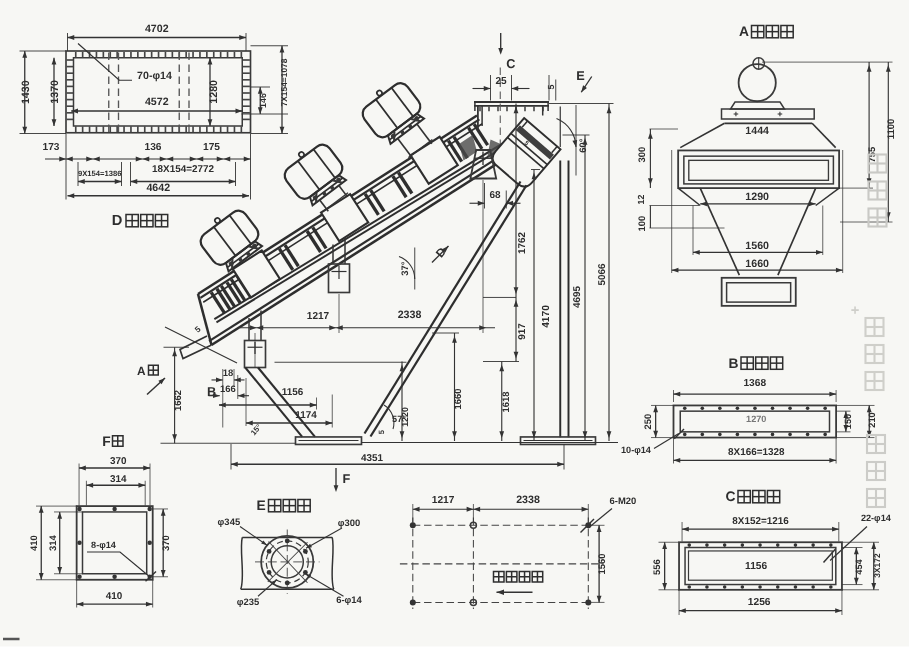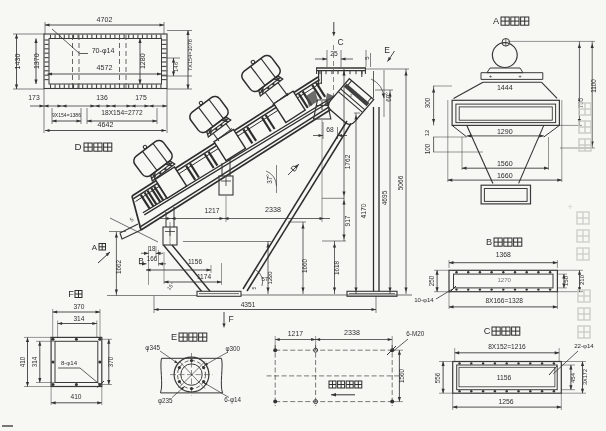"4702" #page { font-weight: none -> bold }
